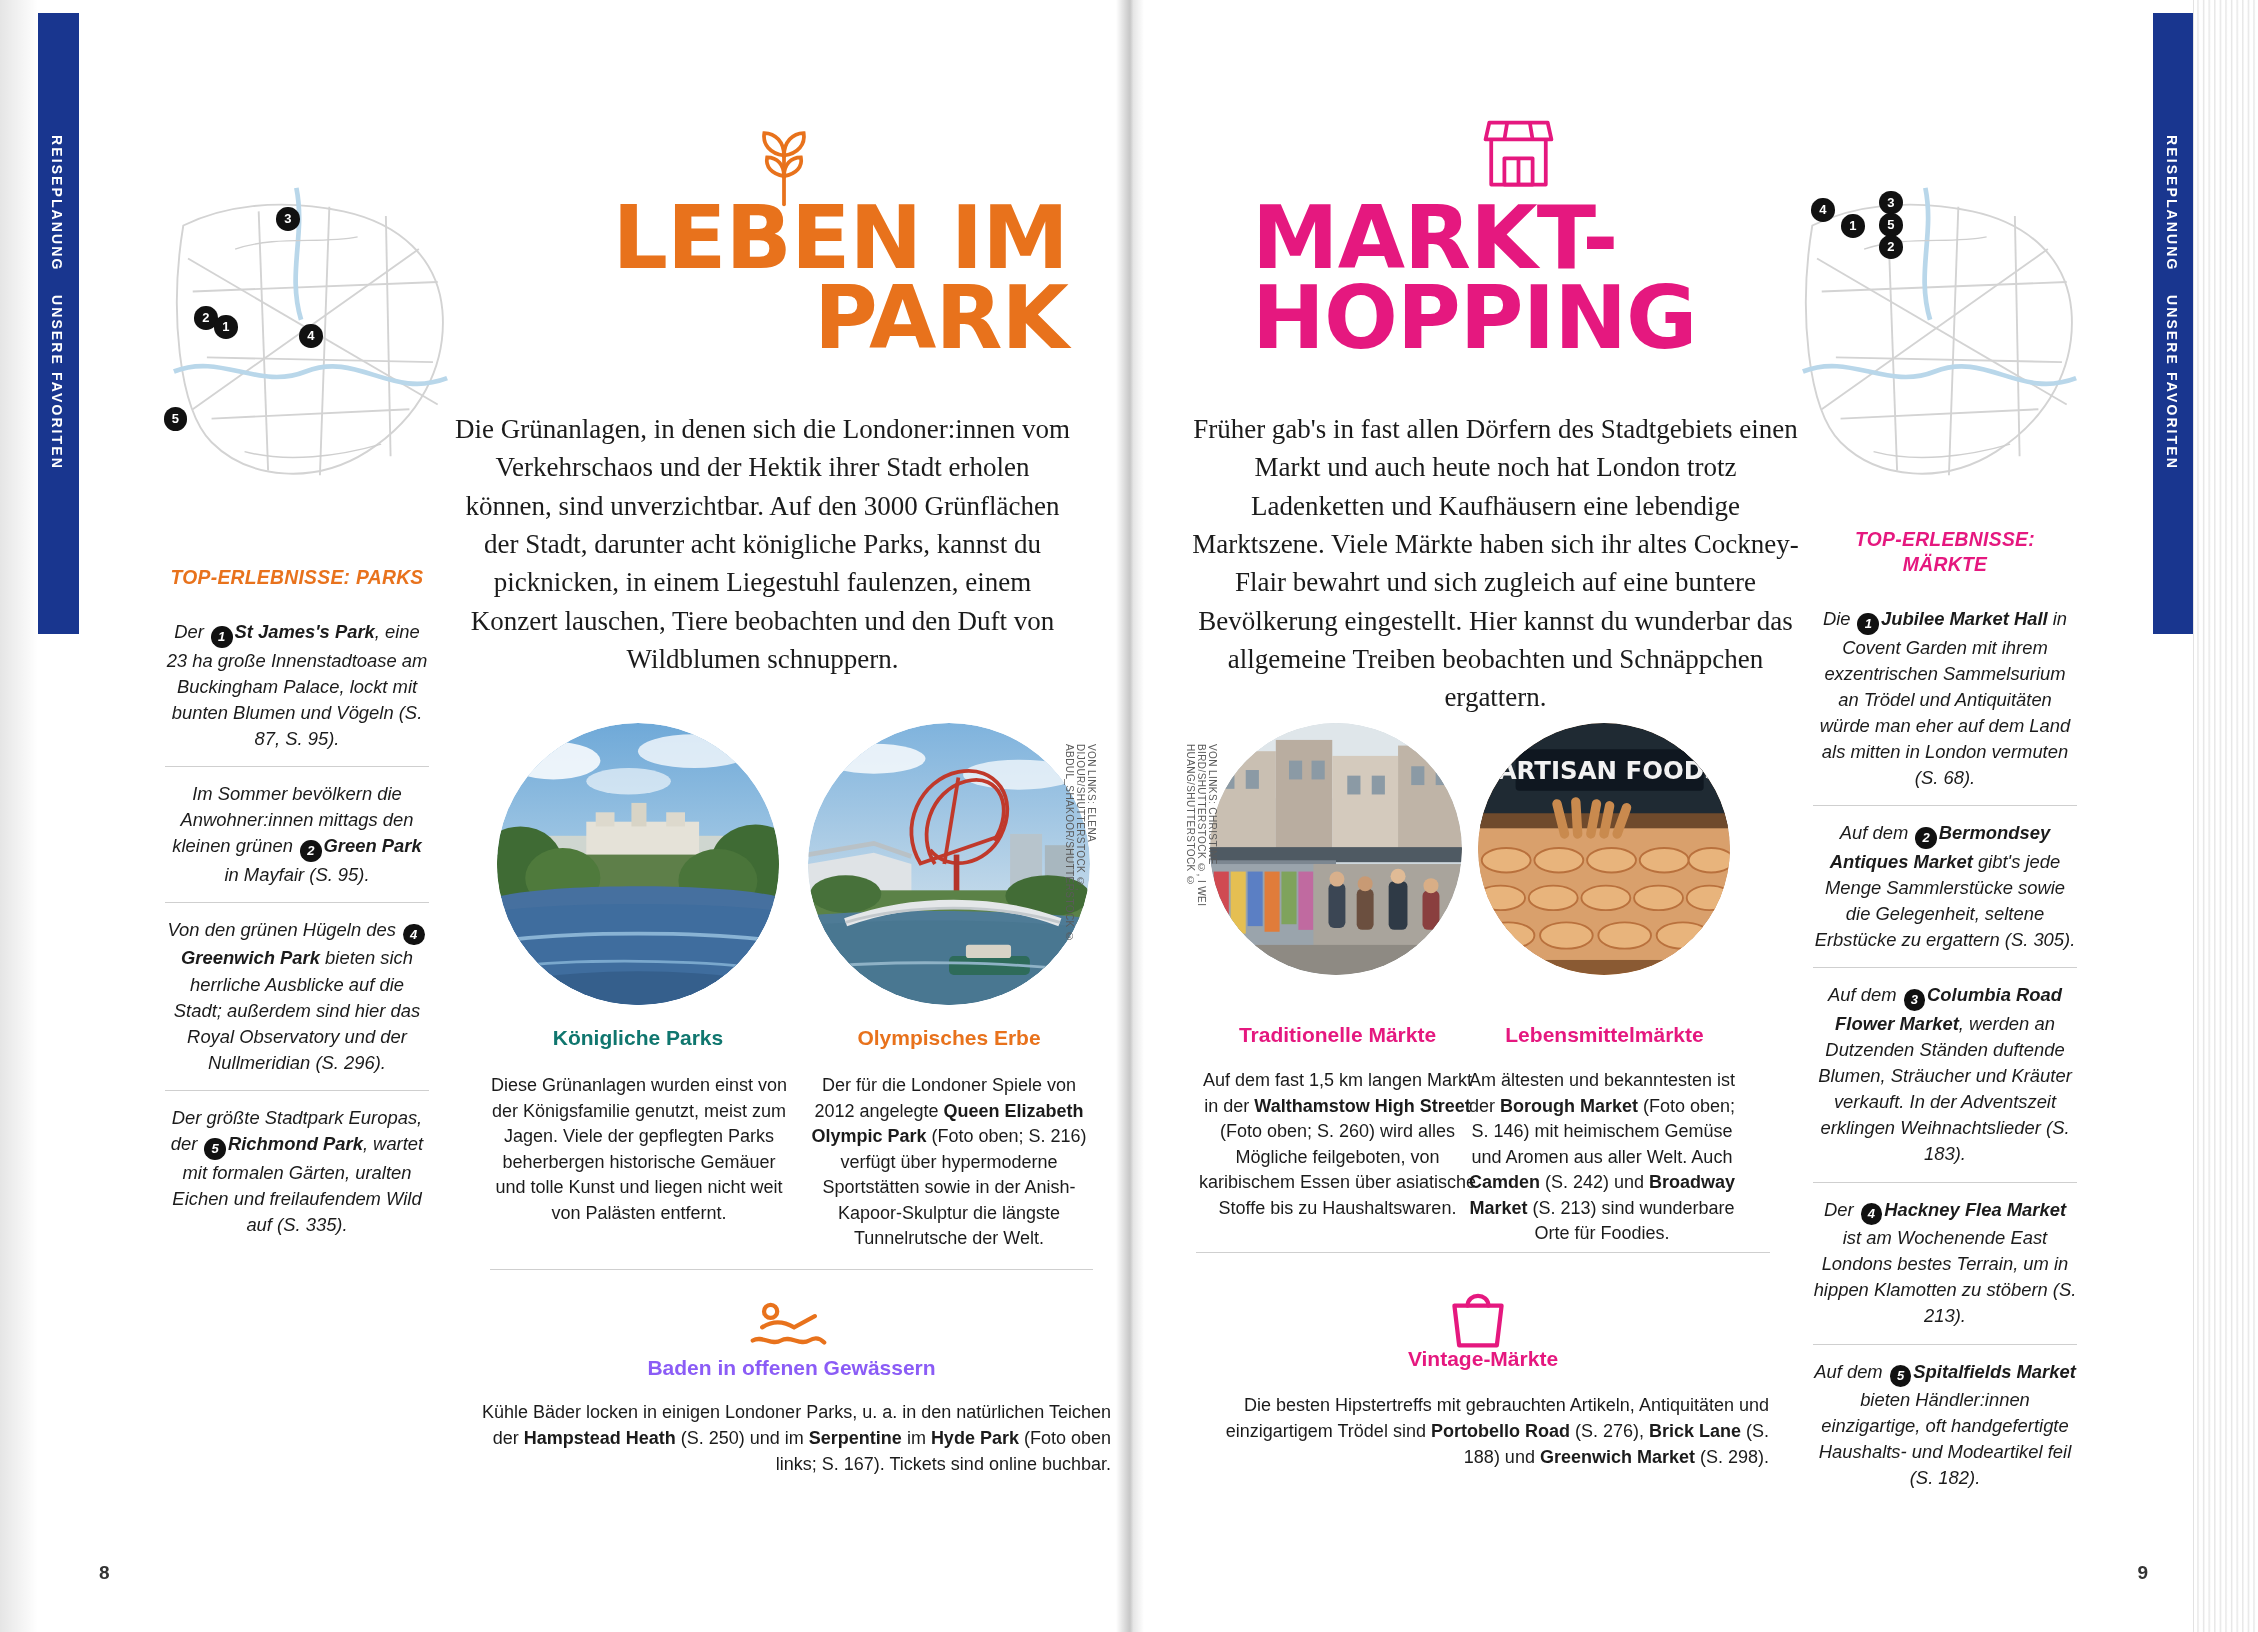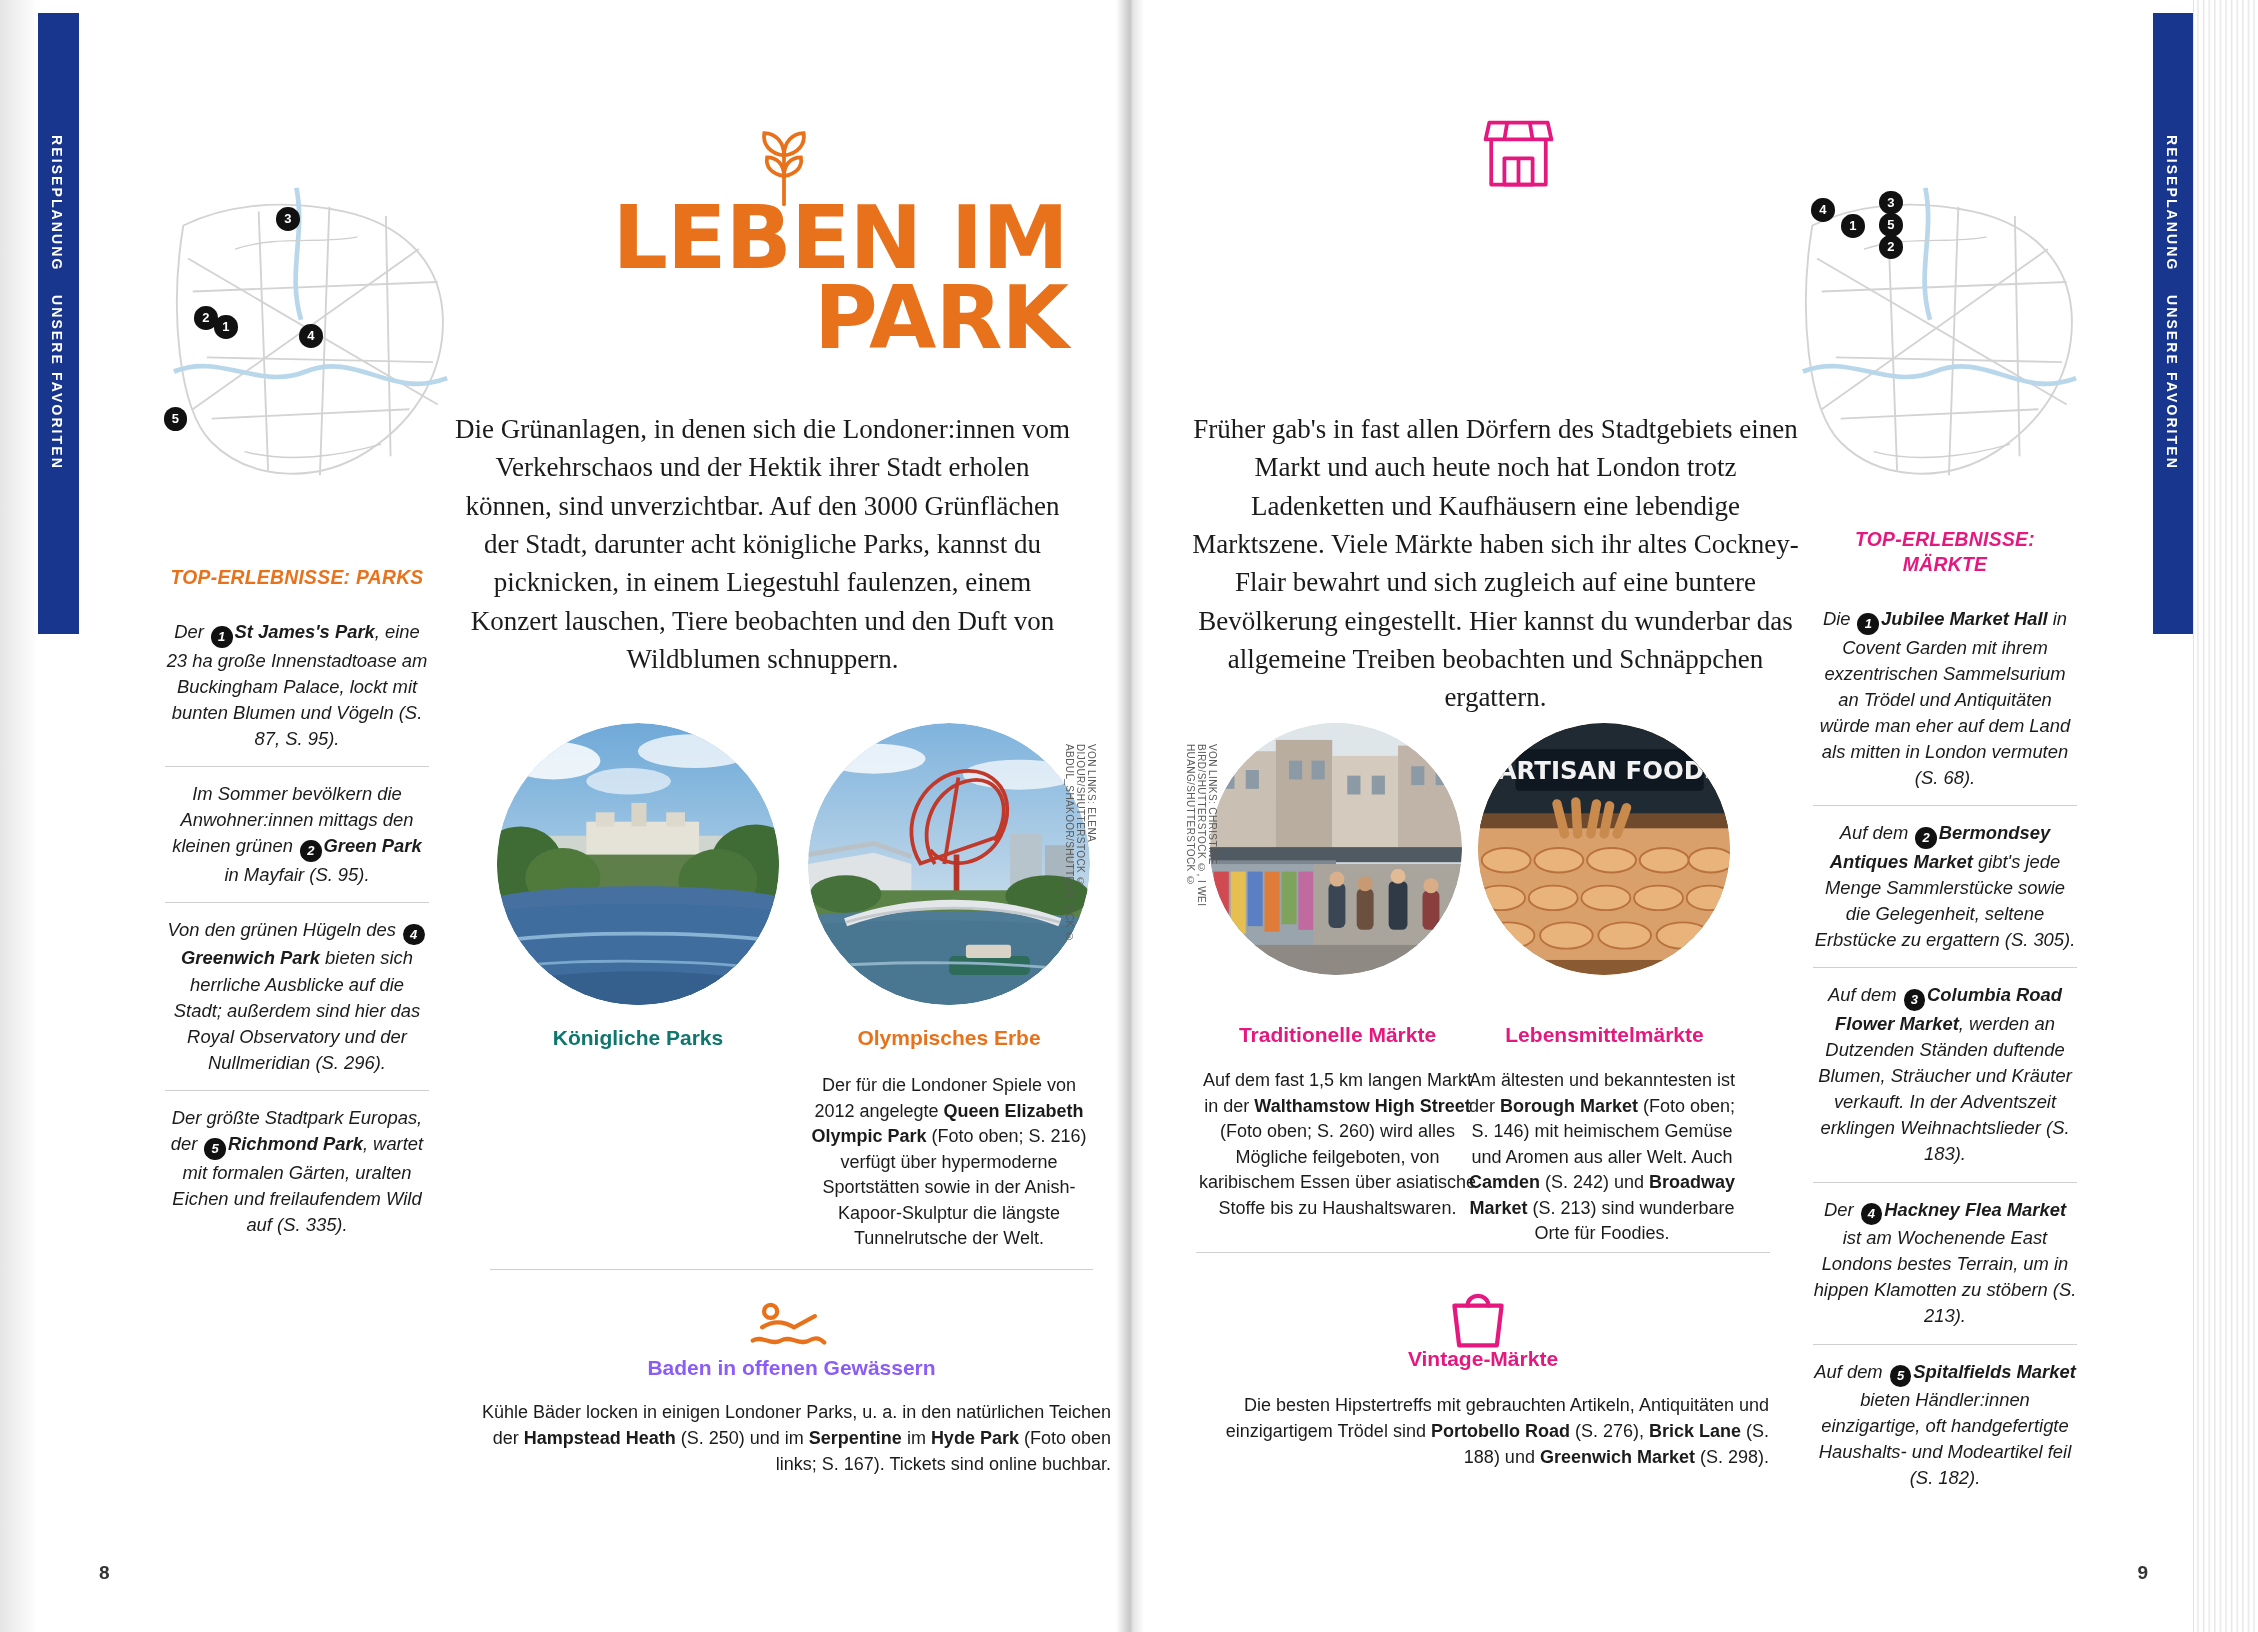"MARKT-HOPPING" div.head { html: none -> <div>MARKT-HOPPING</div> }
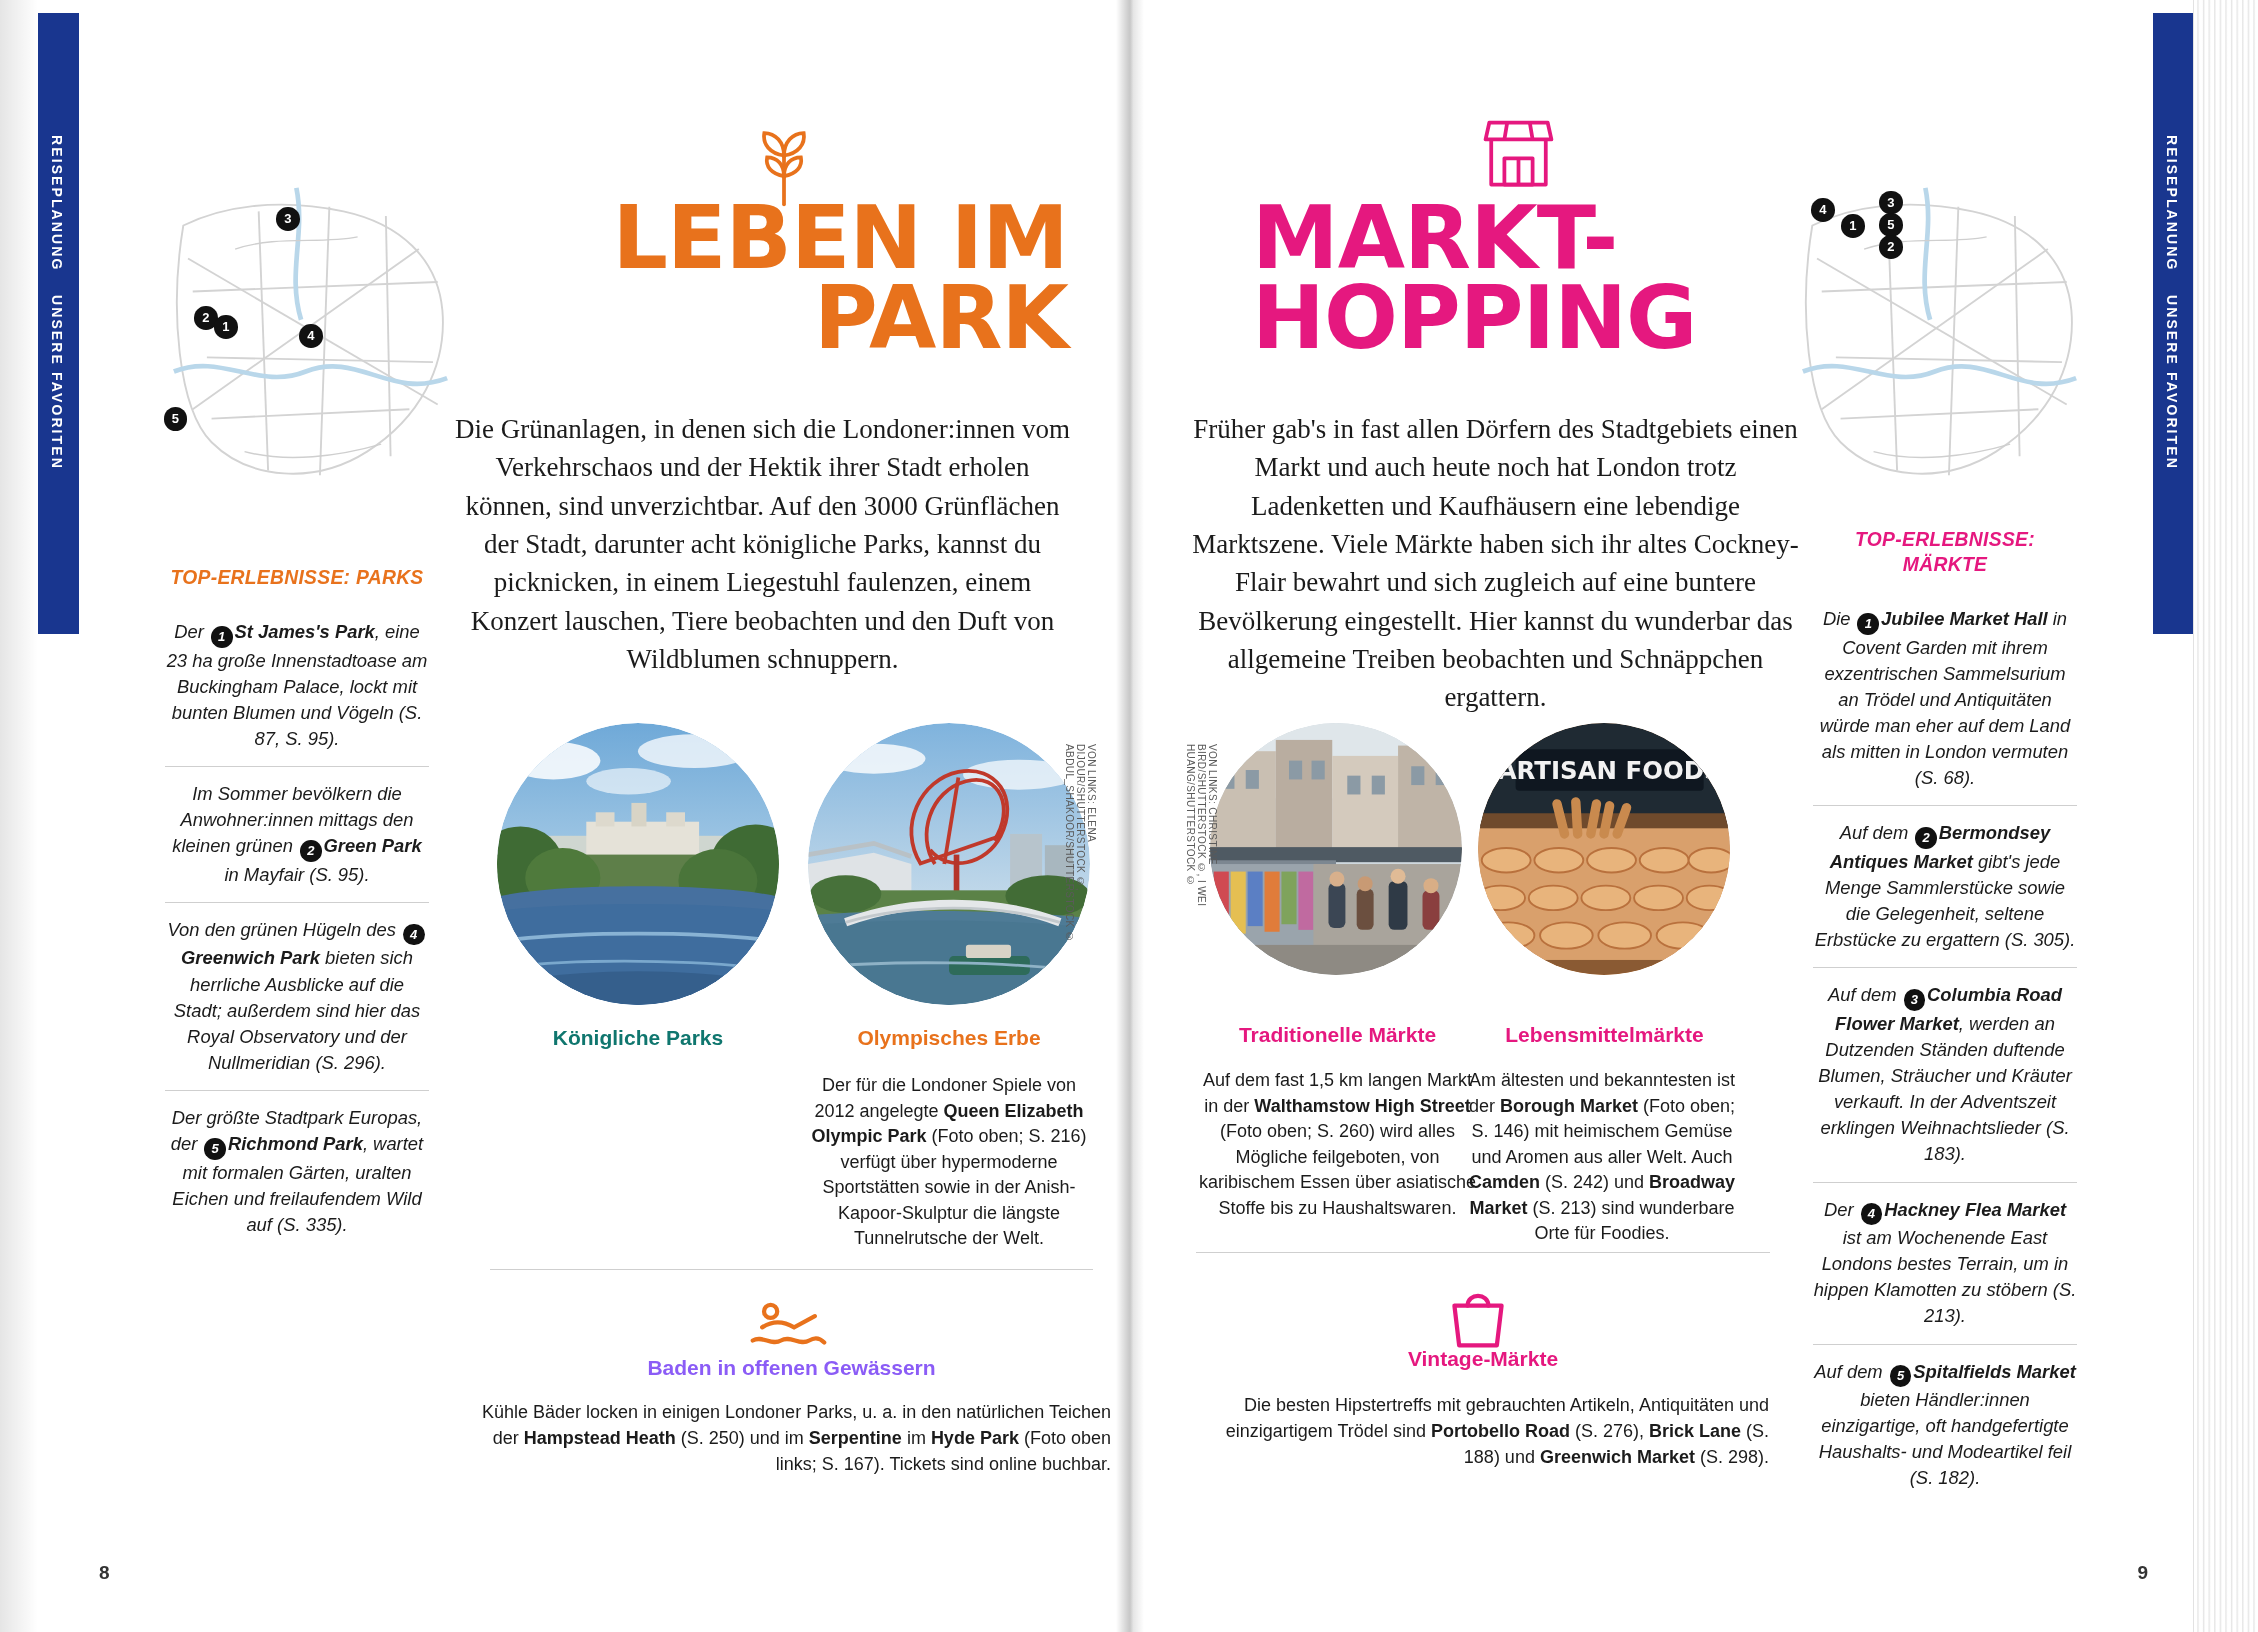"Diese Grünanlagen wurden einst von" div.cap-body { html: none -> <div>Diese Grünanlagen wurden einst von der Königsfamilie genutzt, meist zum Jagen. Viele der gepflegten Parks beherbergen historische Gemäuer und tolle Kunst und liegen nicht weit von Palästen entfernt.</div> }
